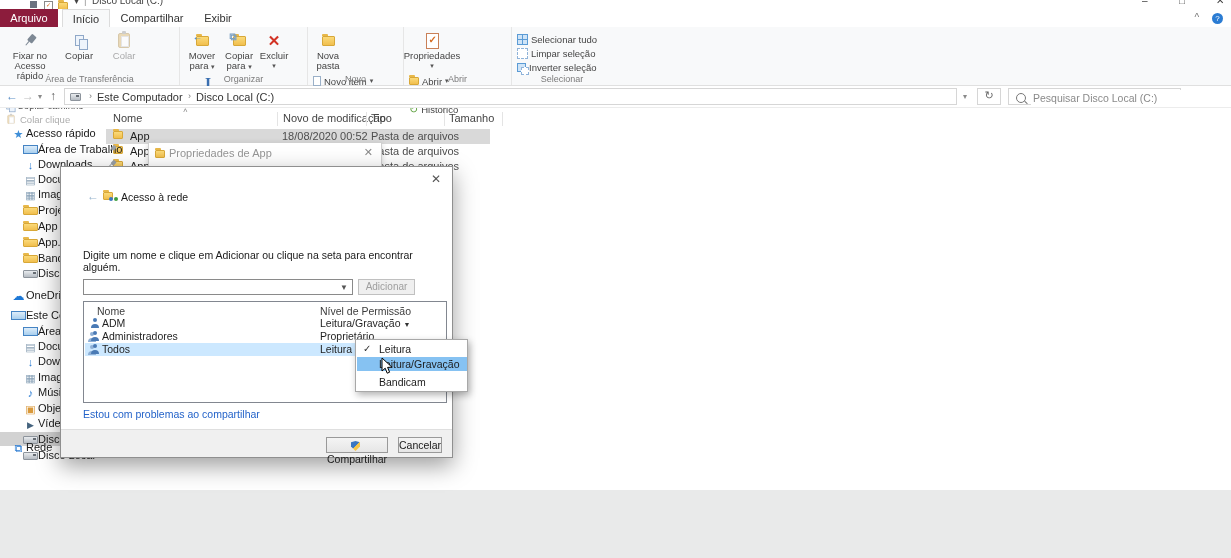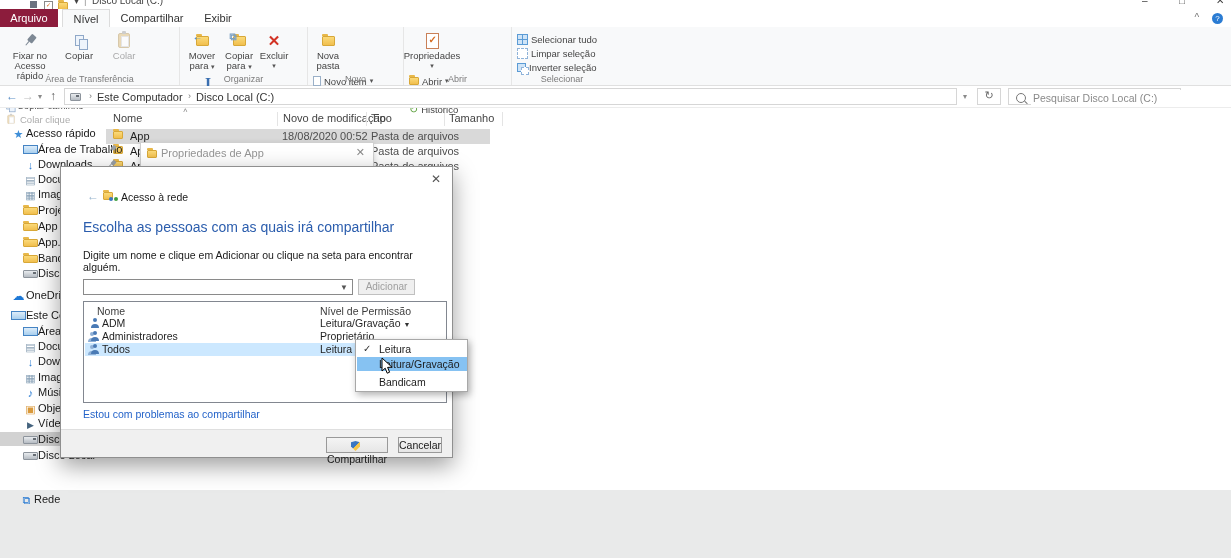"Nível" div.tab { text: Nível -> Início }
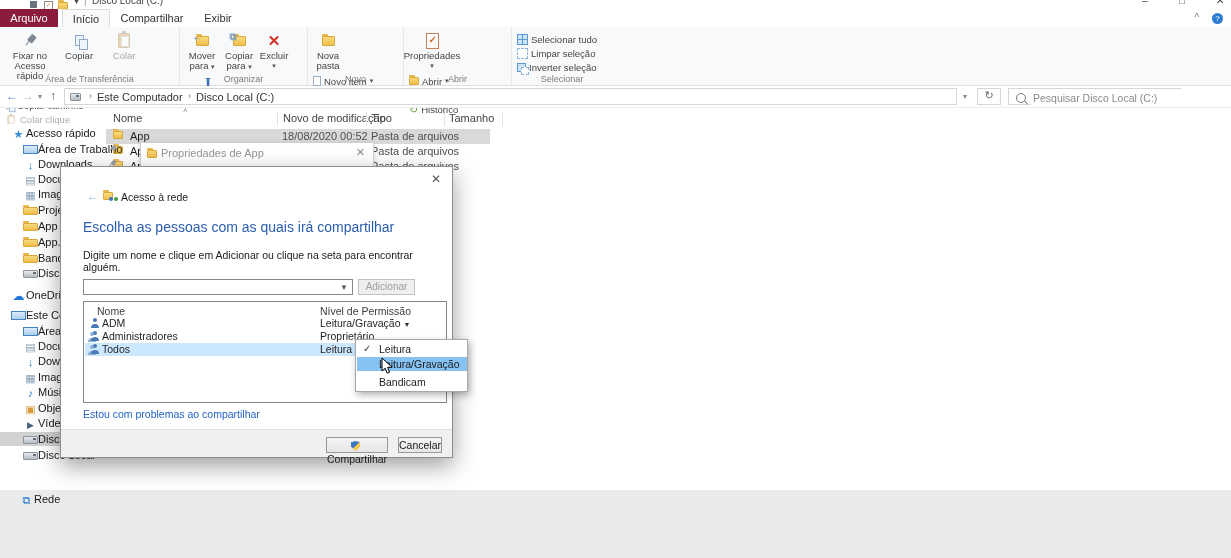"Propriedades de App" #propwin { left: 140px -> 148px }
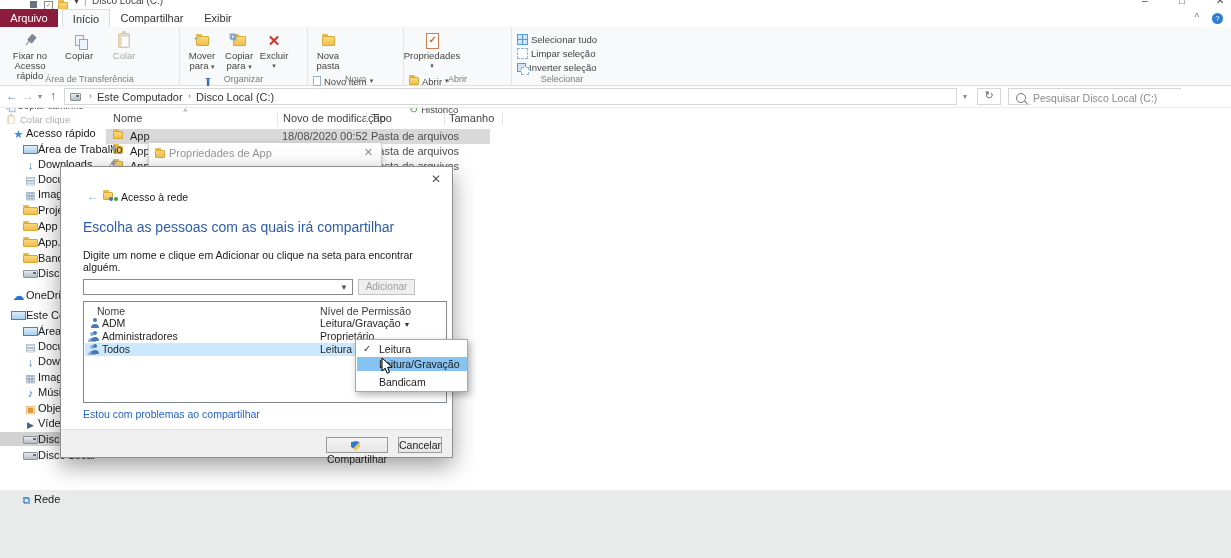"Escolha as pessoas com as" div { html: <div>Escolha as pessoas com as quais irá compartilhar</div> -> none }
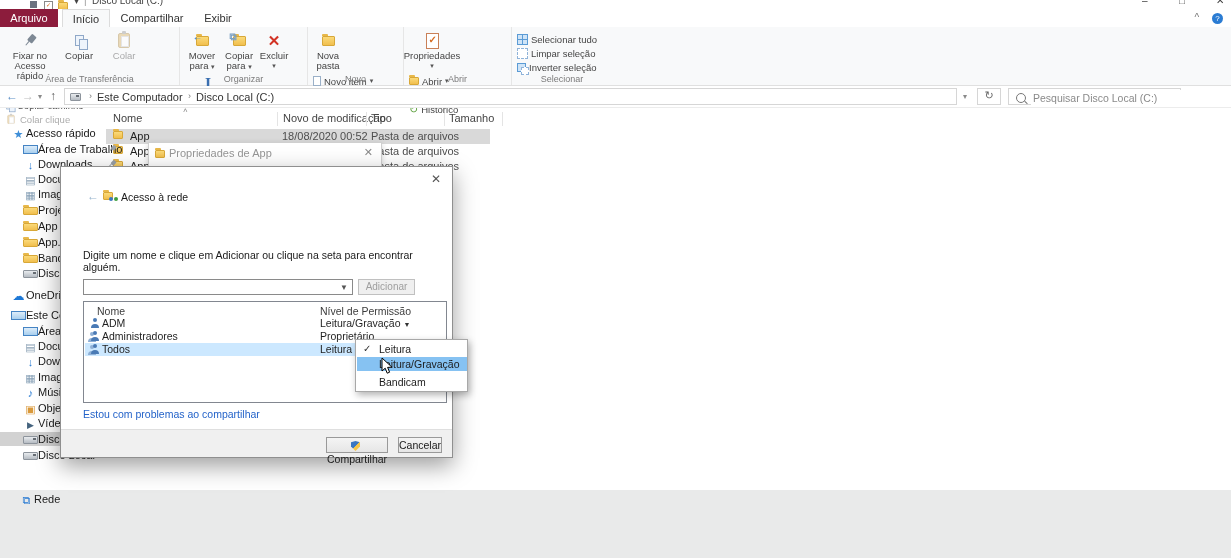"⧉ Rede" div.sb-item { padding-left: 19px -> 11px; top: 492px -> 440px }
